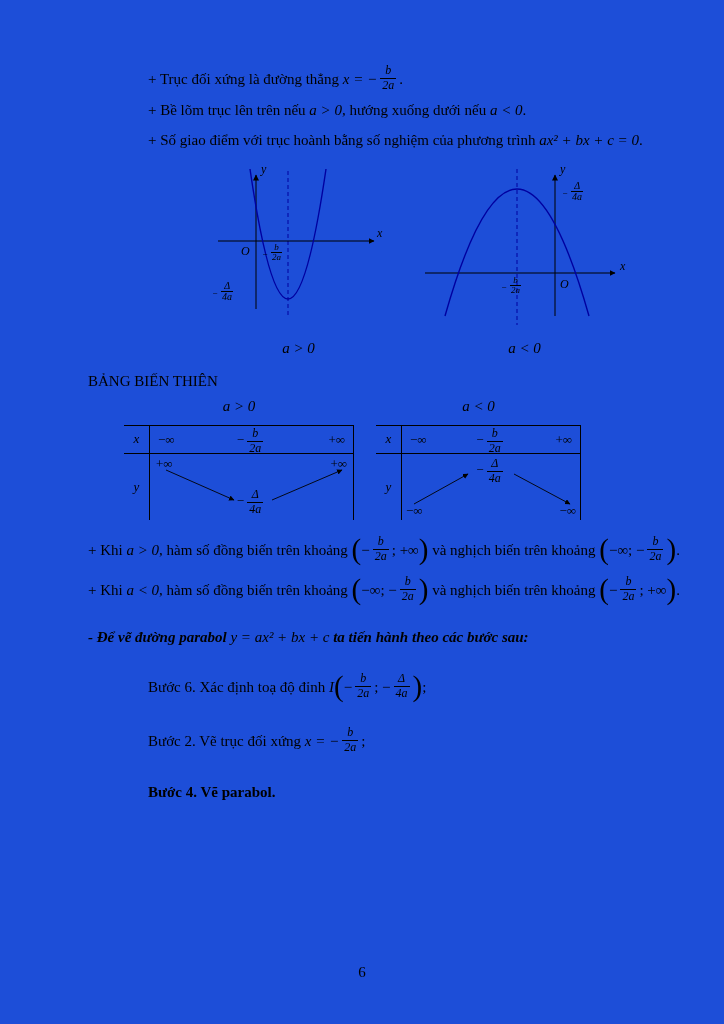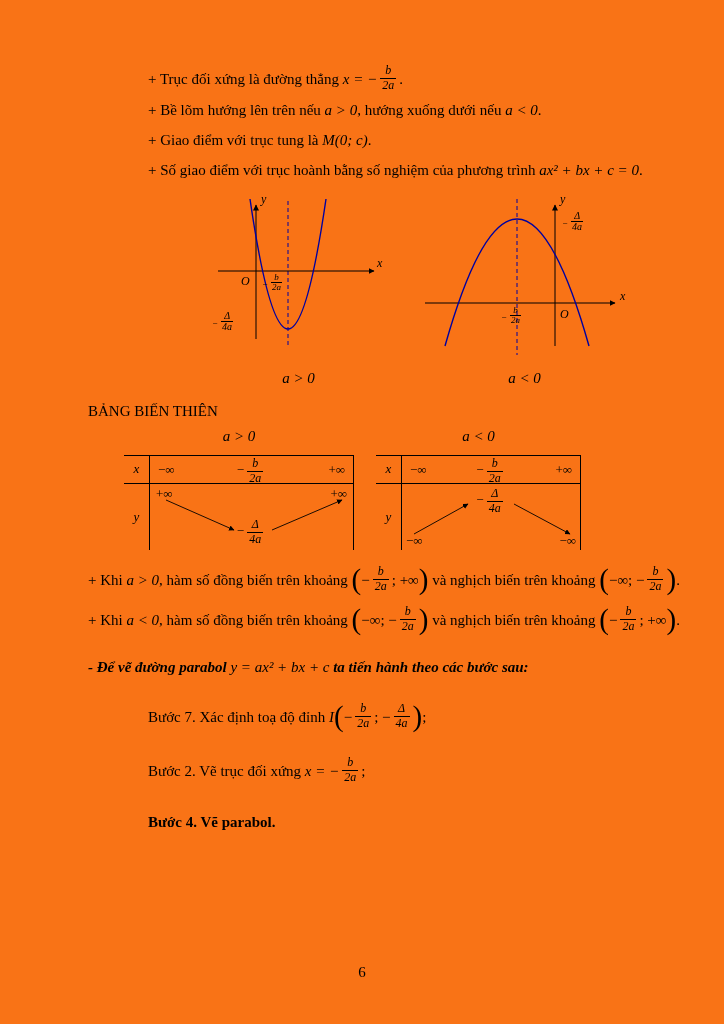"+ Trục đối xứng là" .page { background: #f97316 -> #1d4ed8 }
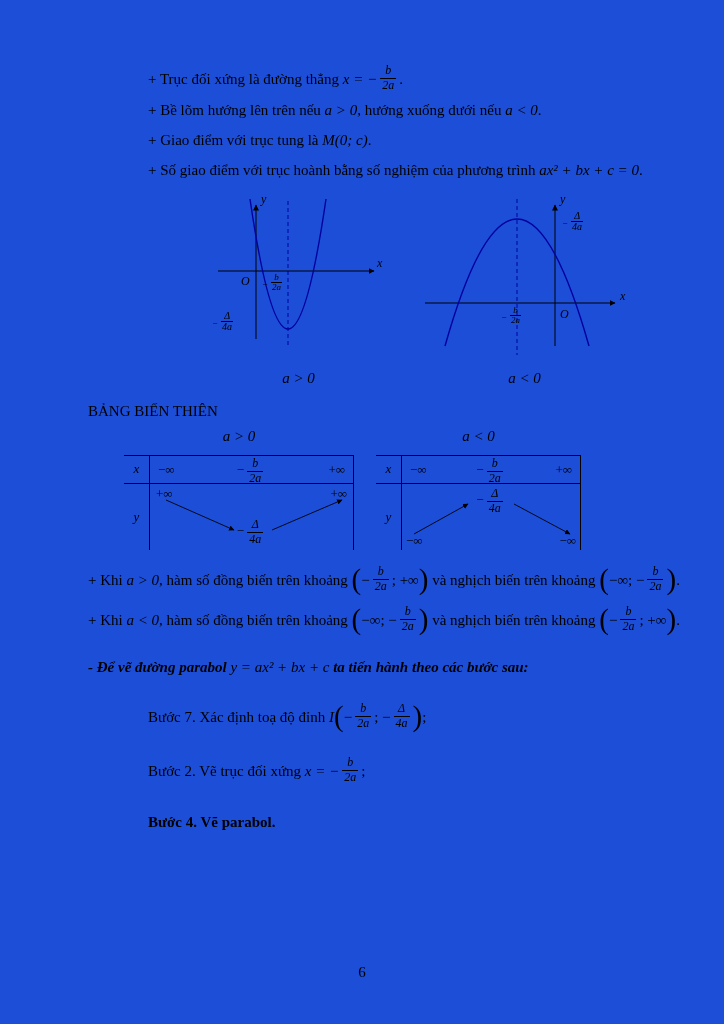"+ Bề lõm hướng lên" span { text: hướng -> trục }
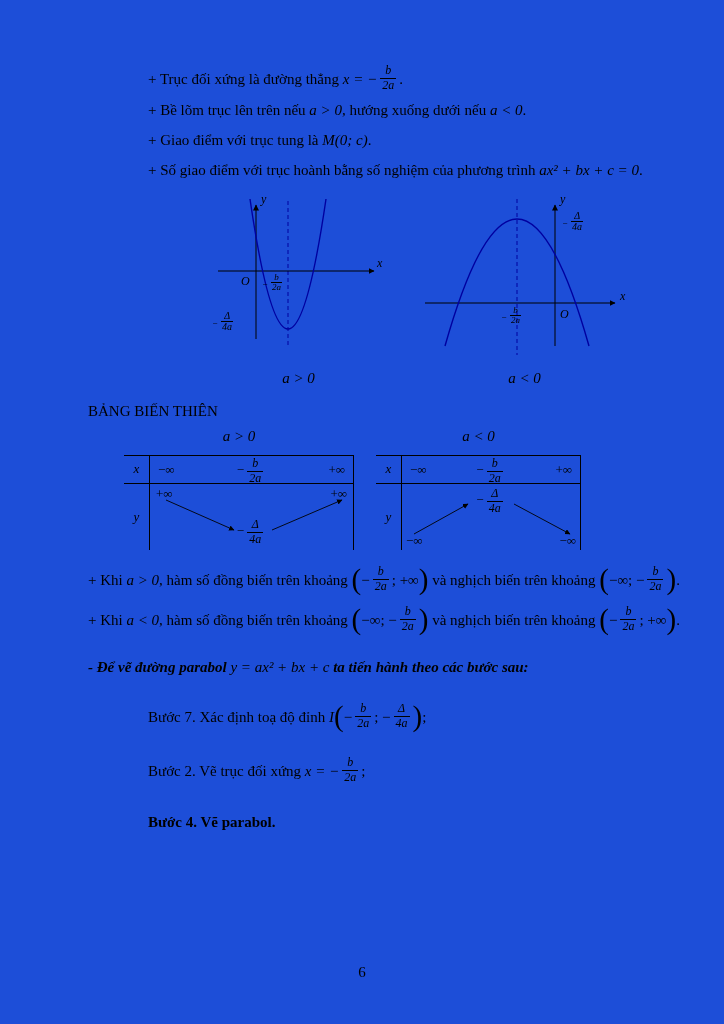"+ Giao điểm với trục" p.line { html: <p> <span>+ Giao điểm với trục tung là </span><span>M(0; c)</span><span>.</span> </p> -> none }
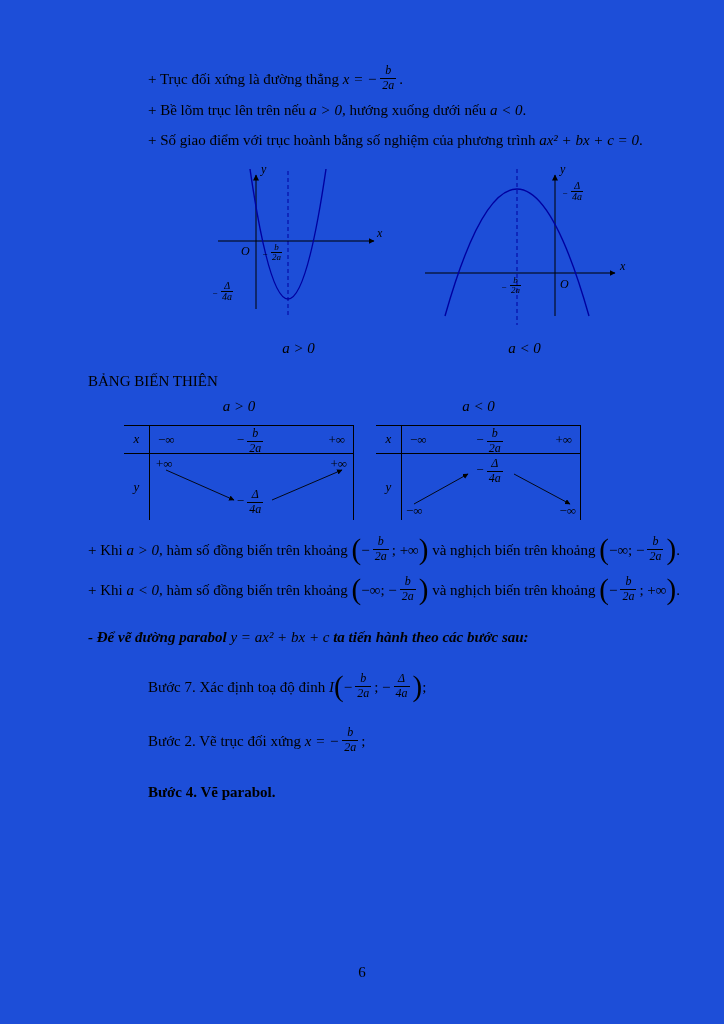"Bước 7. Xác định toạ" span { text: 7 -> 6 }
